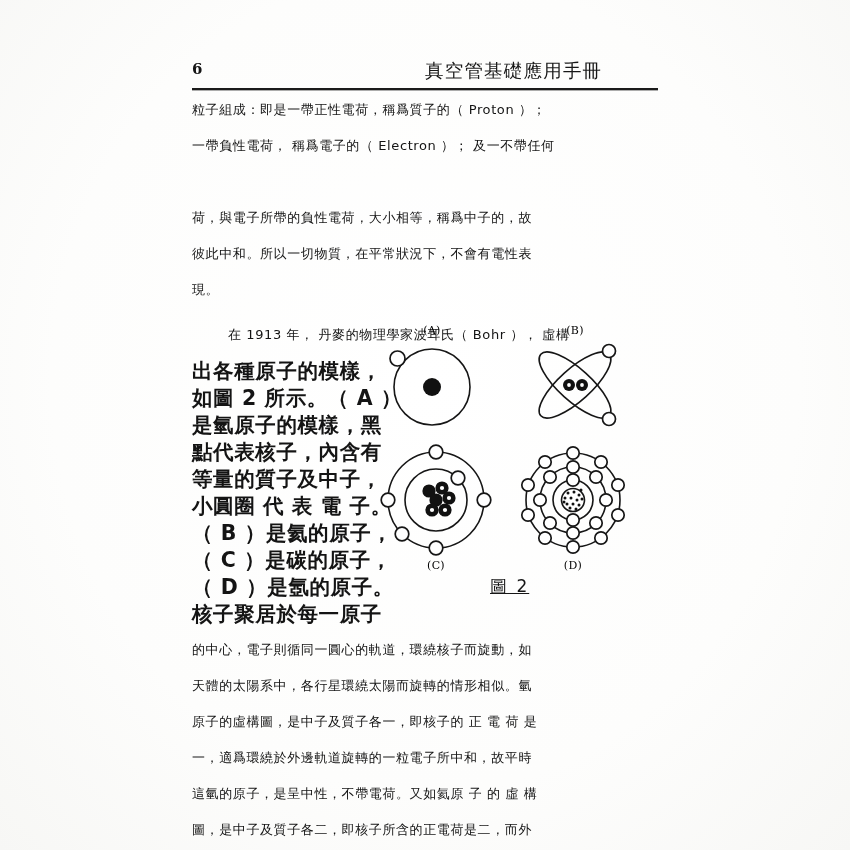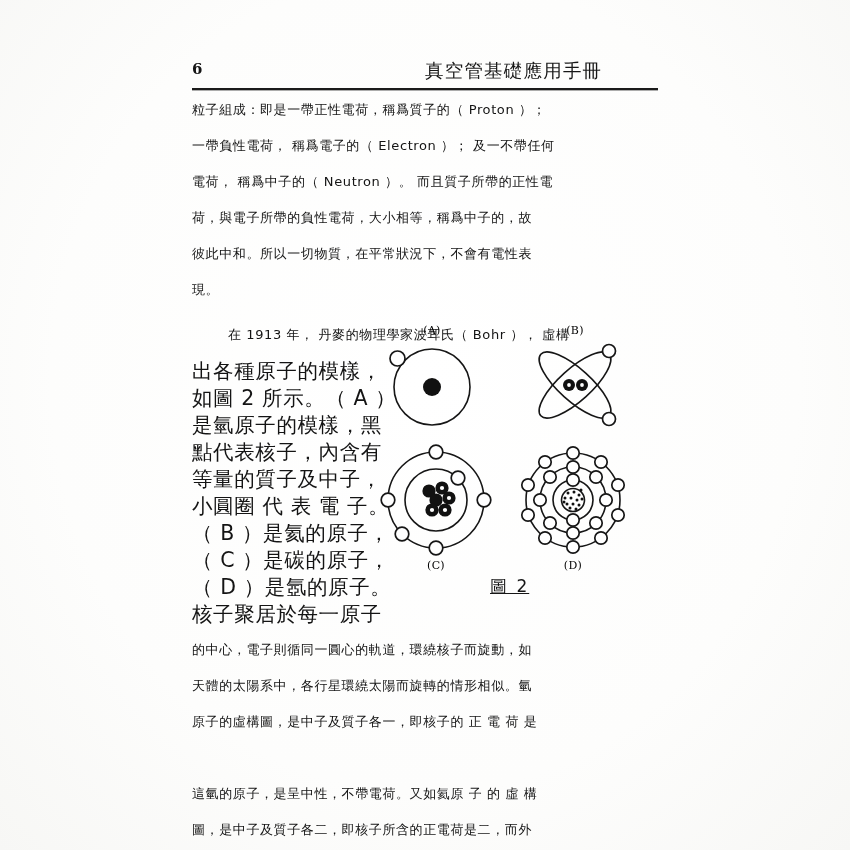"電荷， 稱爲中子的（ Neutron ）。 而且質子所帶的正性電" div.txt { html: <div>電荷， 稱爲中子的（ Neutron ）。 而且質子所帶的正性電</div> -> none }
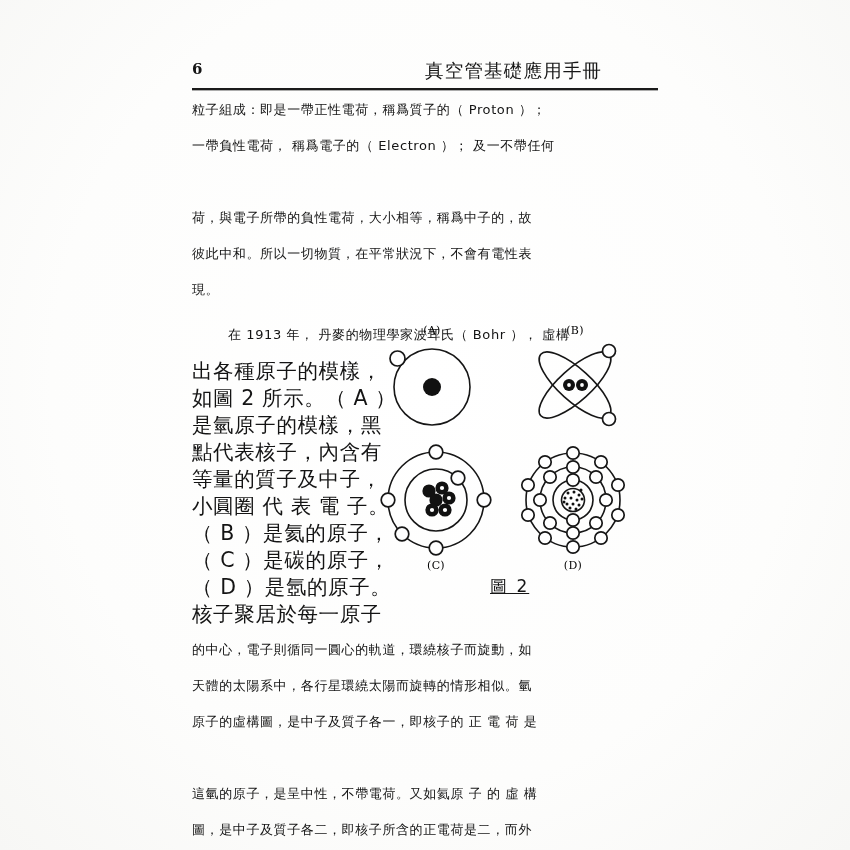"出各種原子的模樣，" .wrapline { font-weight: none -> bold }
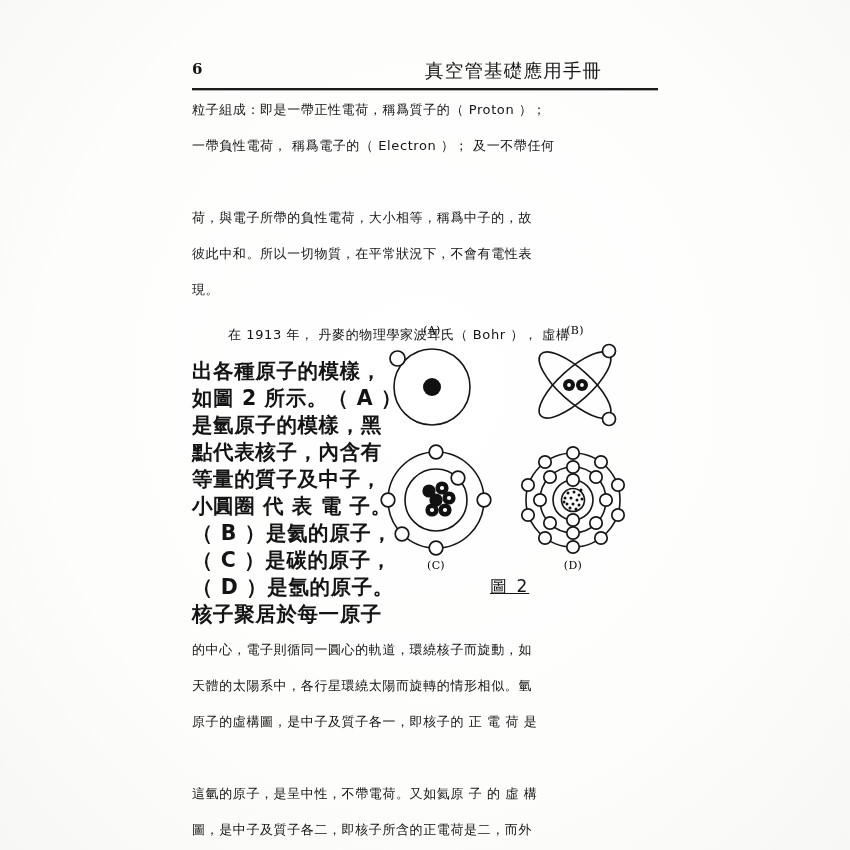"一，適爲環繞於外邊軌道旋轉的一粒電子所中和，故平時" div.txt { html: none -> <div>一，適爲環繞於外邊軌道旋轉的一粒電子所中和，故平時</div> }
